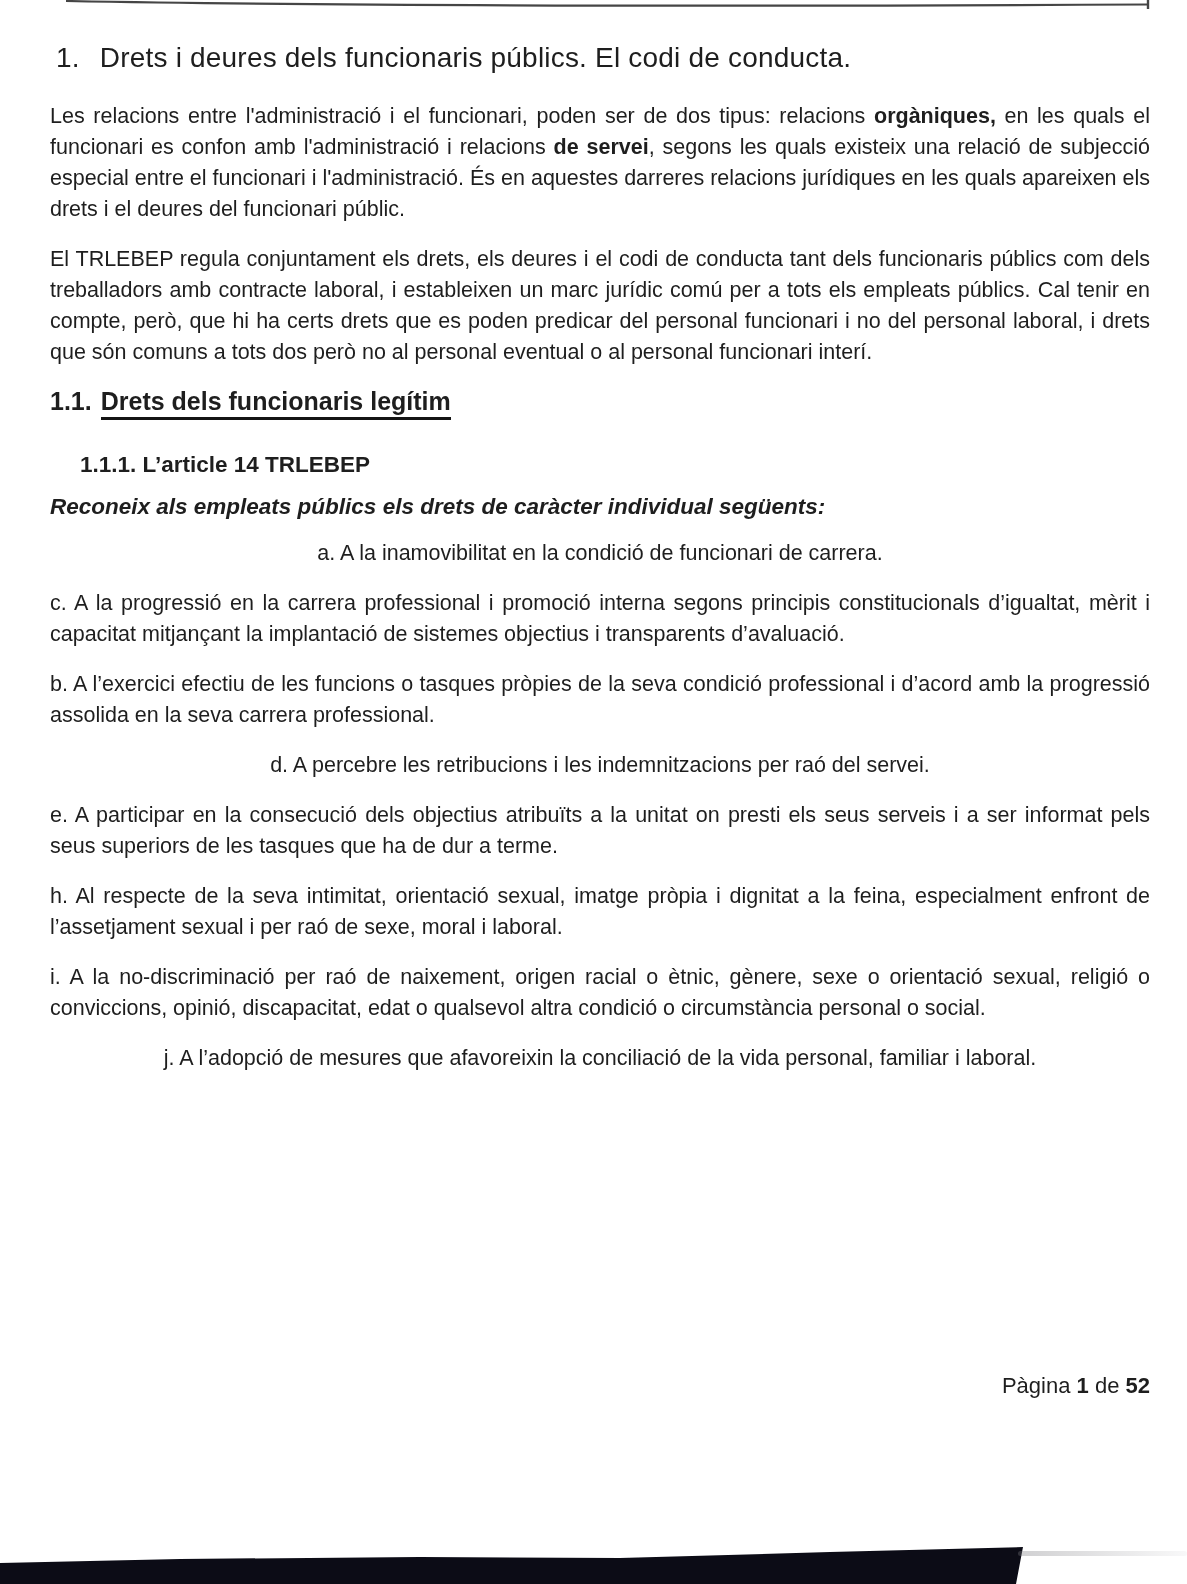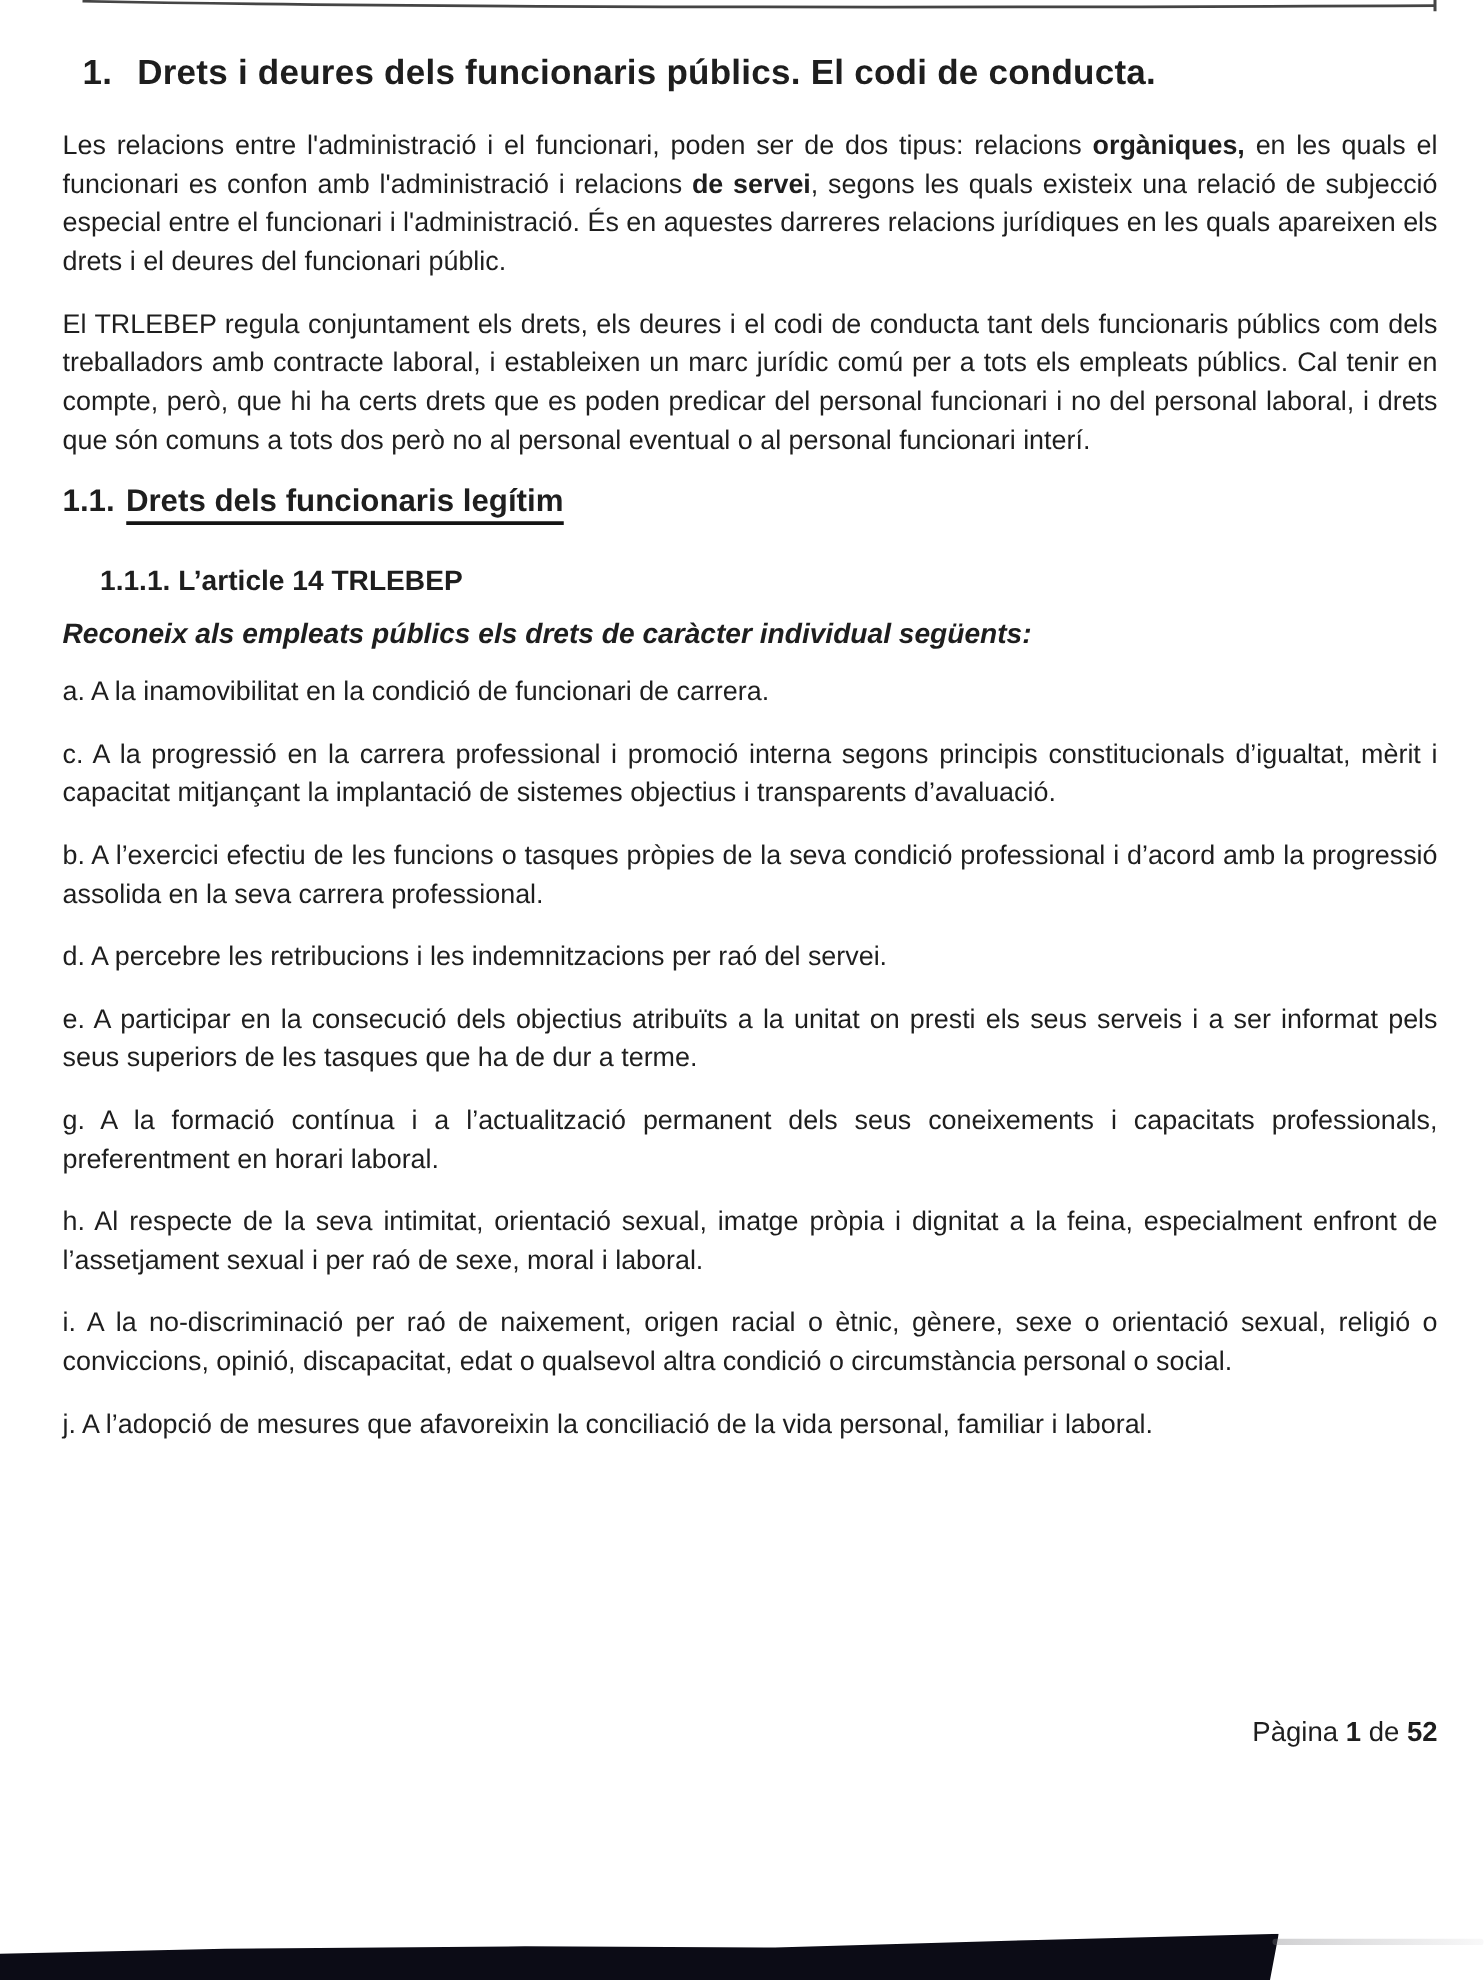"1. Drets i deures dels" .doc-title { font-weight: bold -> normal; margin: 0 0 27px 16px -> 0 0 27px 6px }
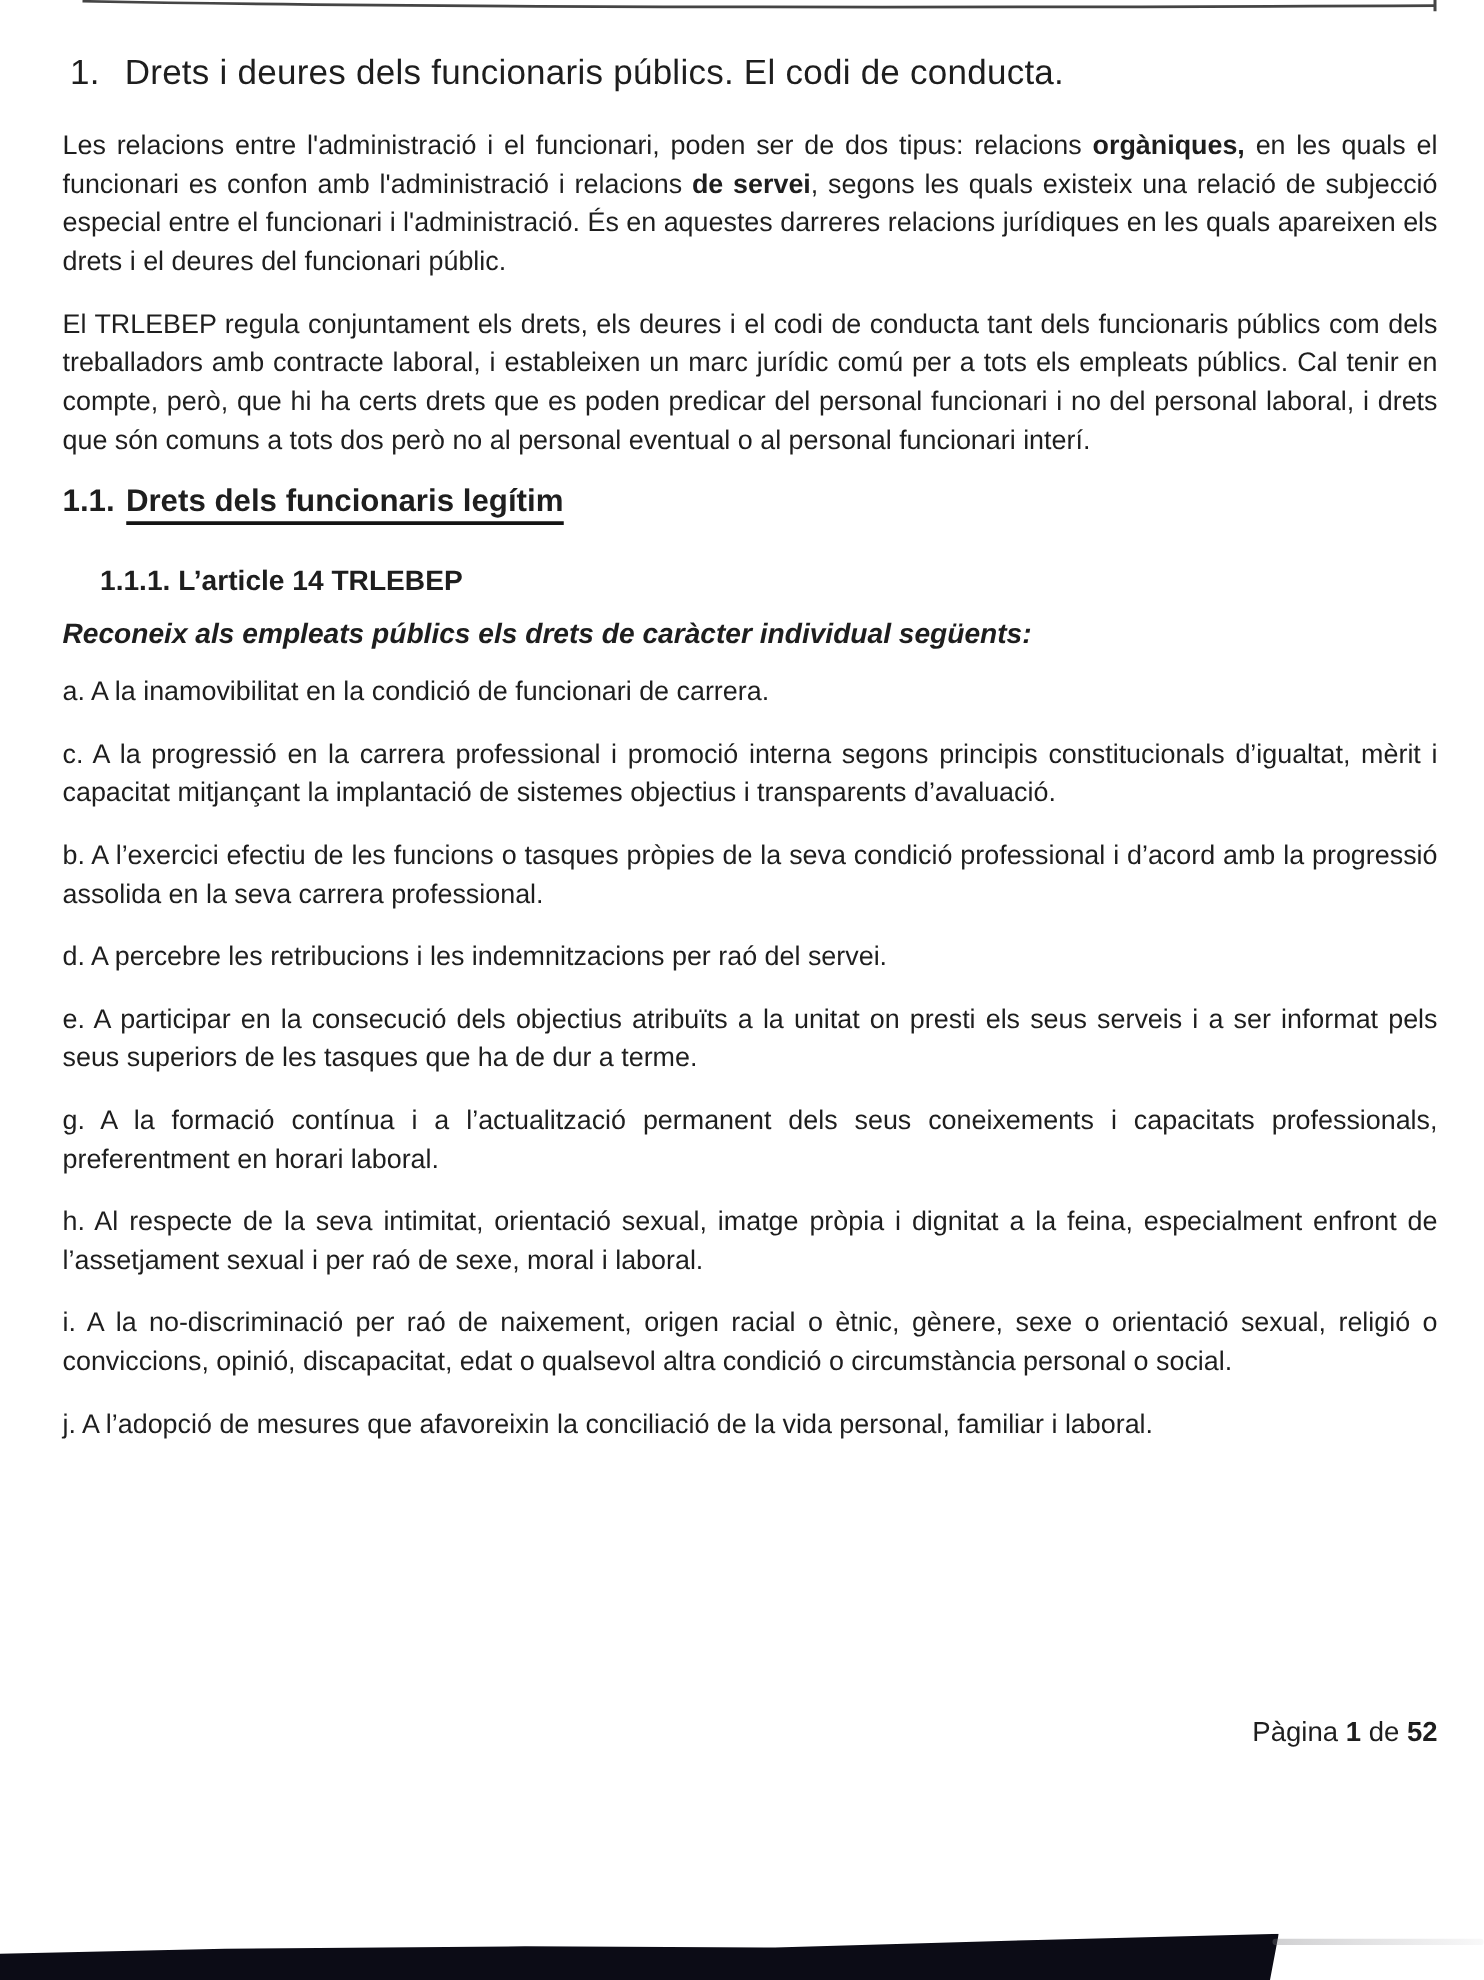"a. A la inamovibilitat en" p.body.single { text-align: left -> center }
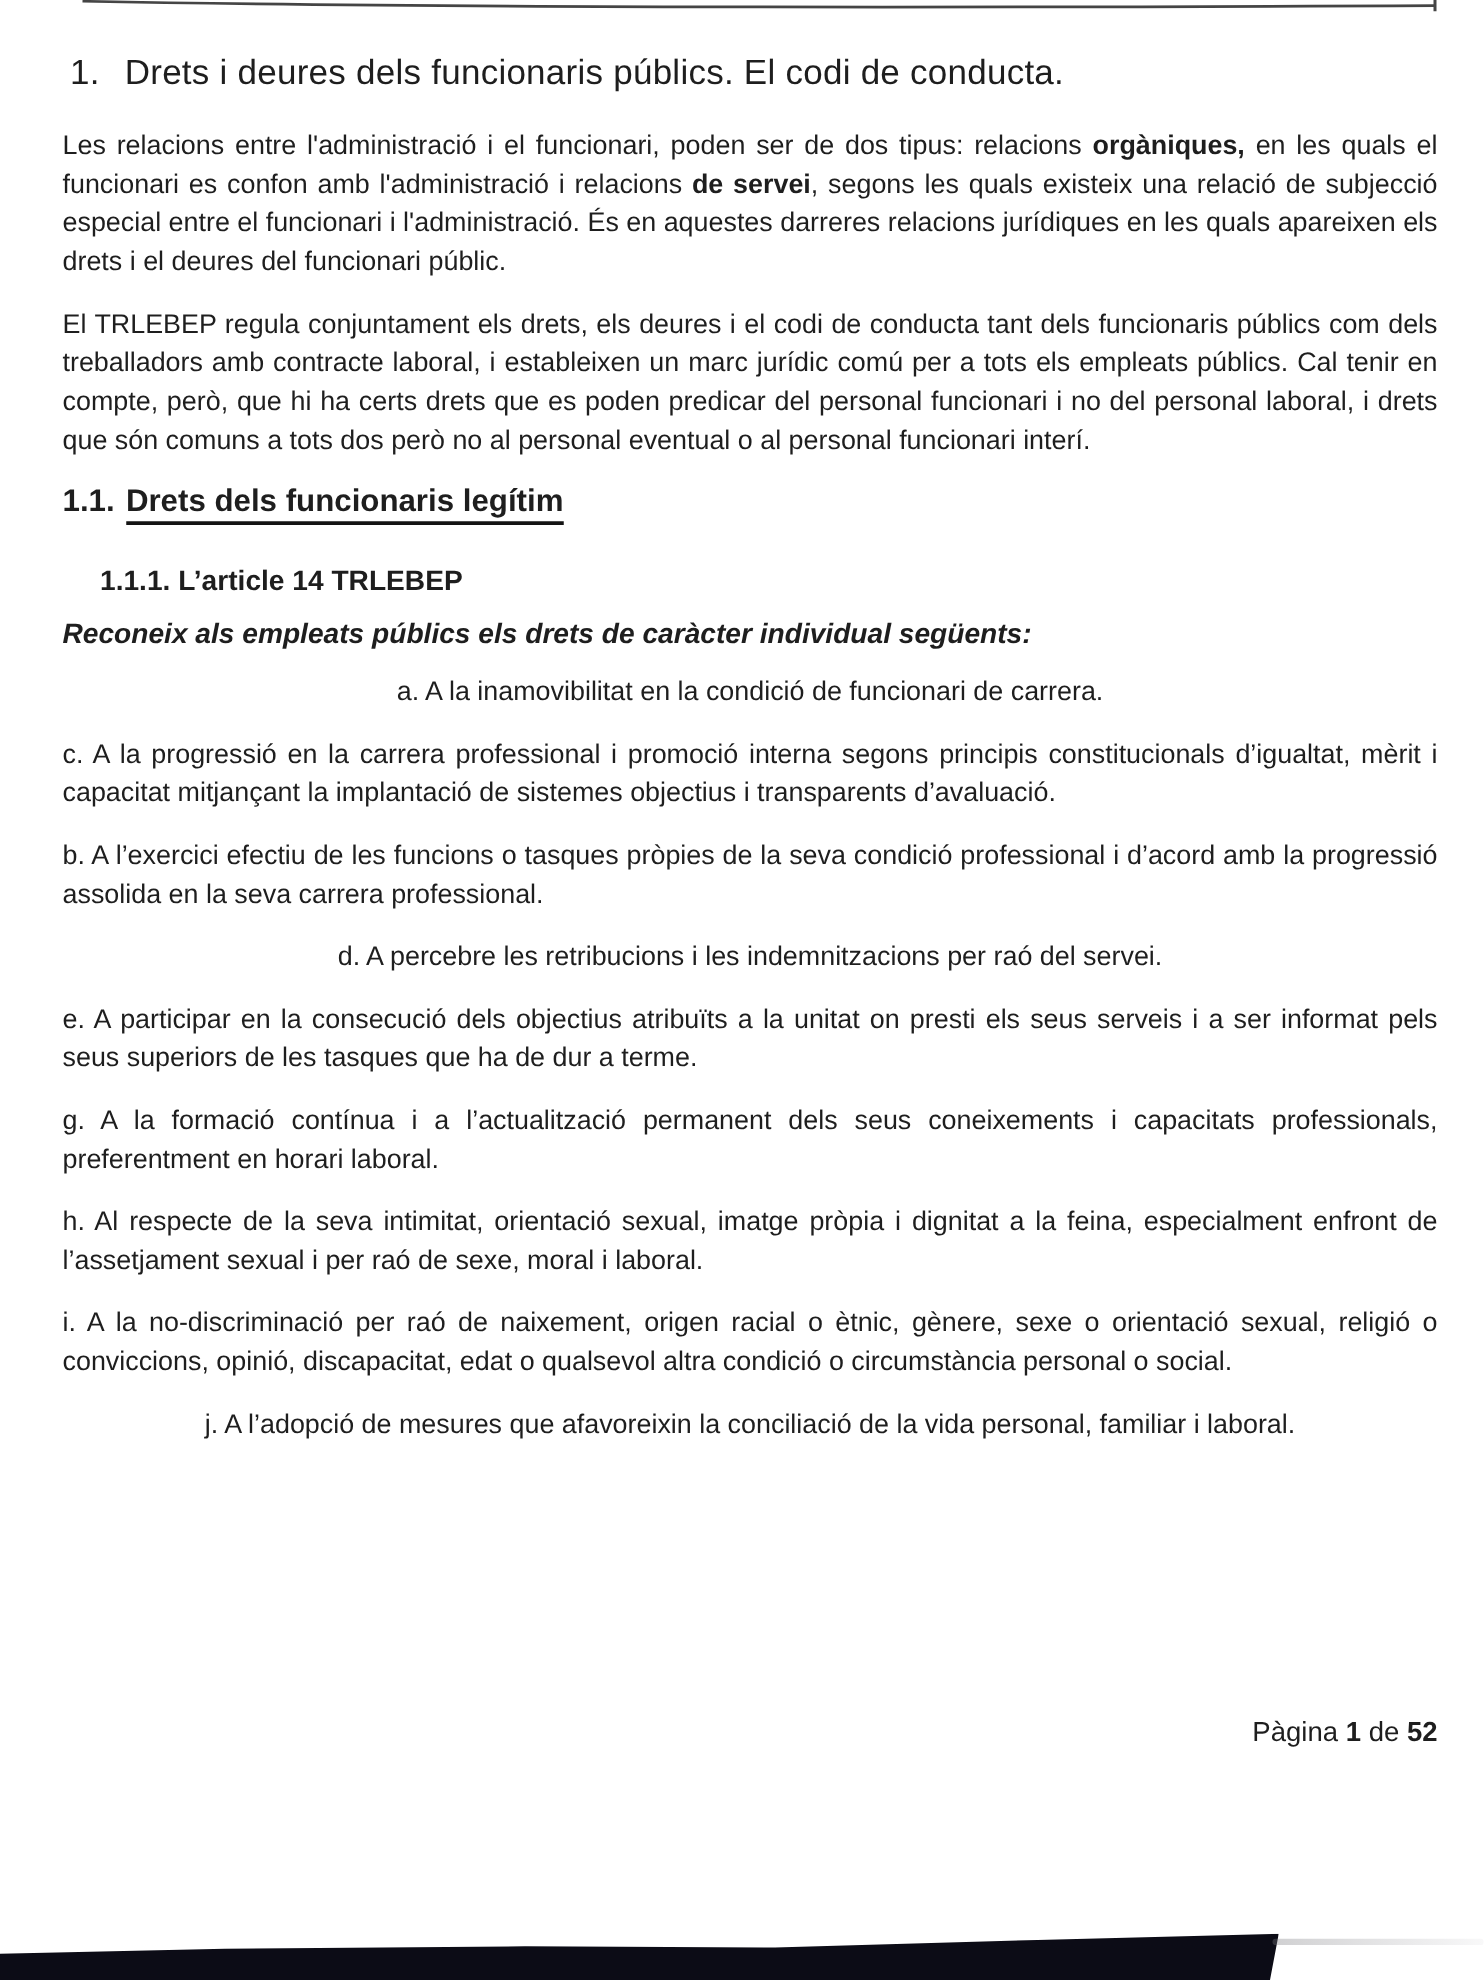"g. A la formació contínua" p.body { html: <p>g. A la formació contínua i a l’actualització permanent dels seus coneixements i capacitats professionals, preferentment en horari laboral.</p> -> none }
